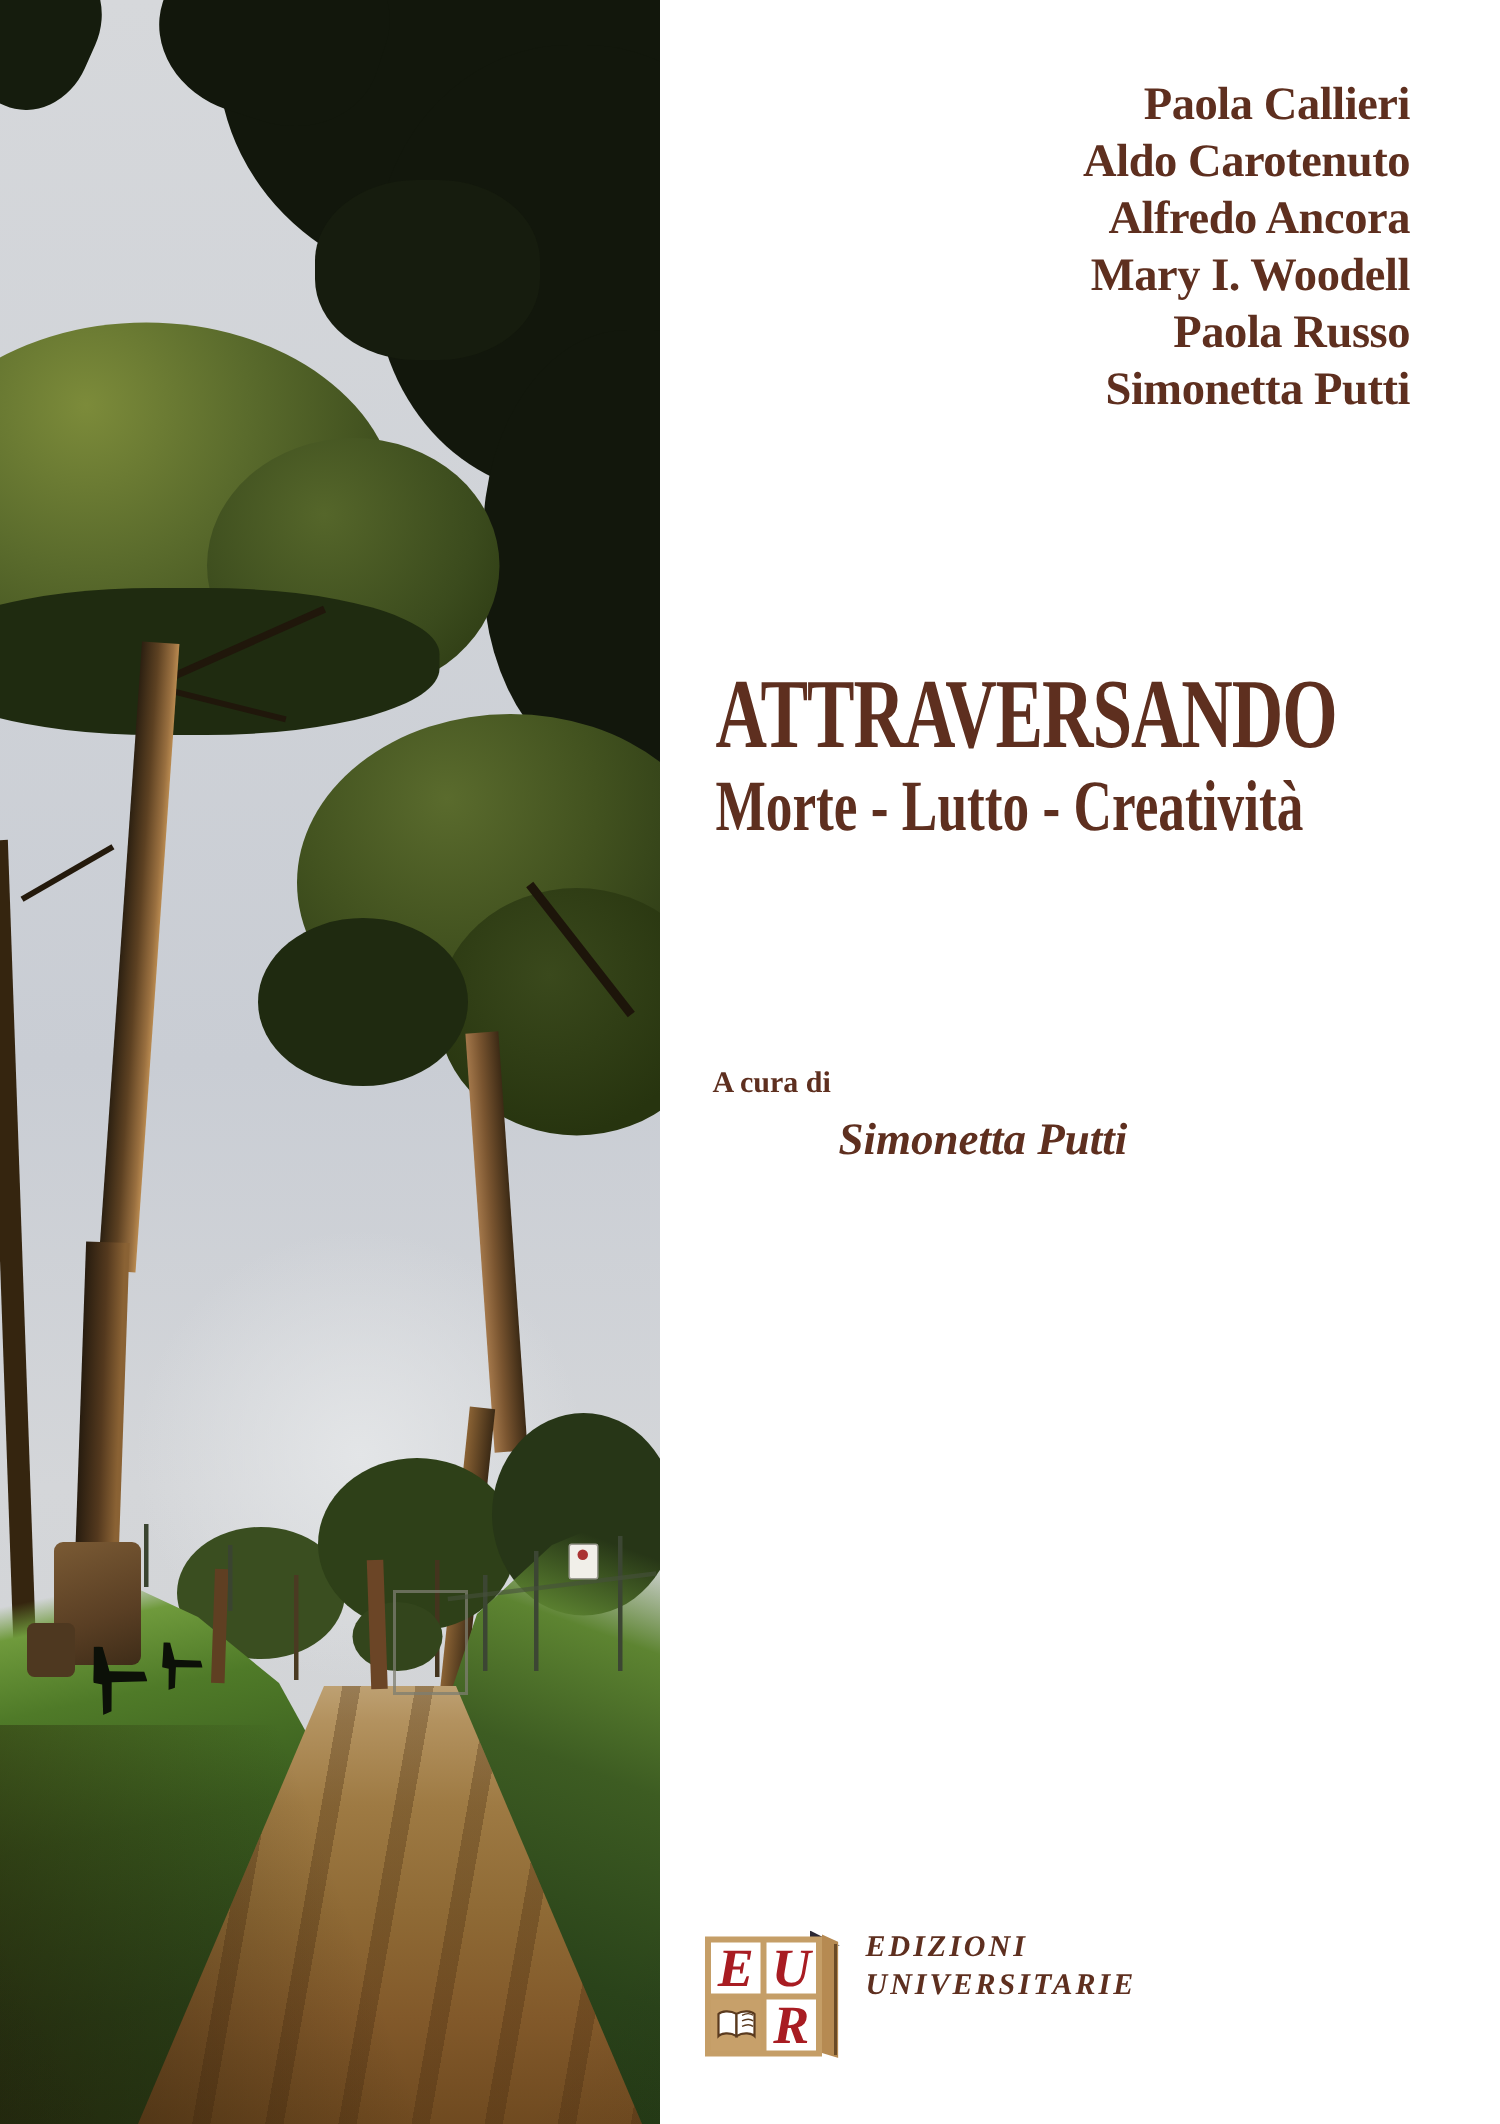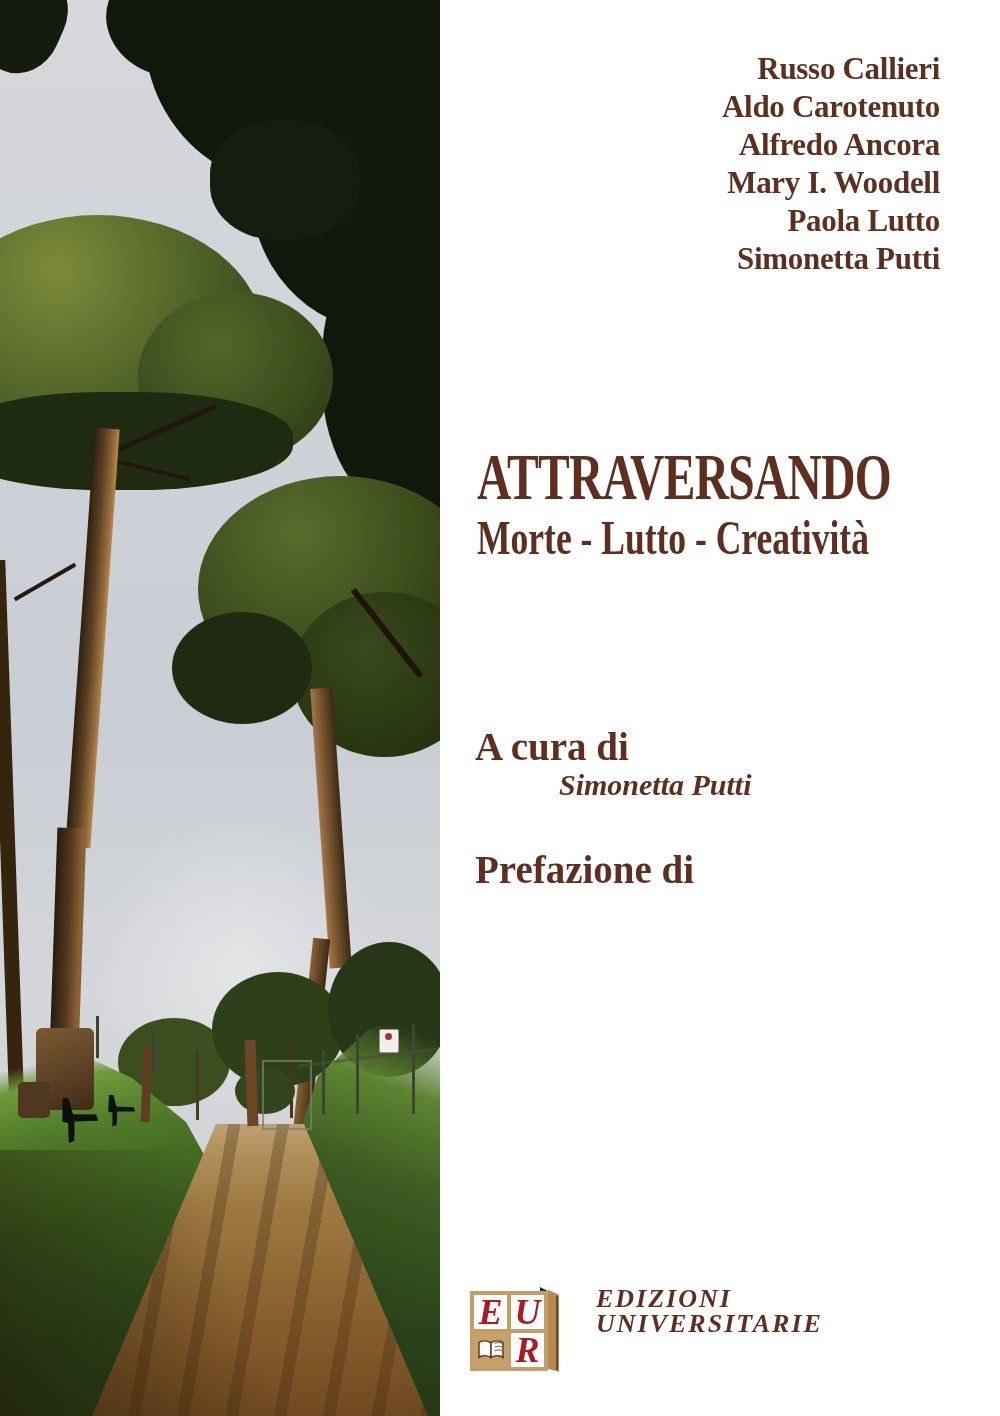"Russo Callieri" div { text: Russo -> Paola }
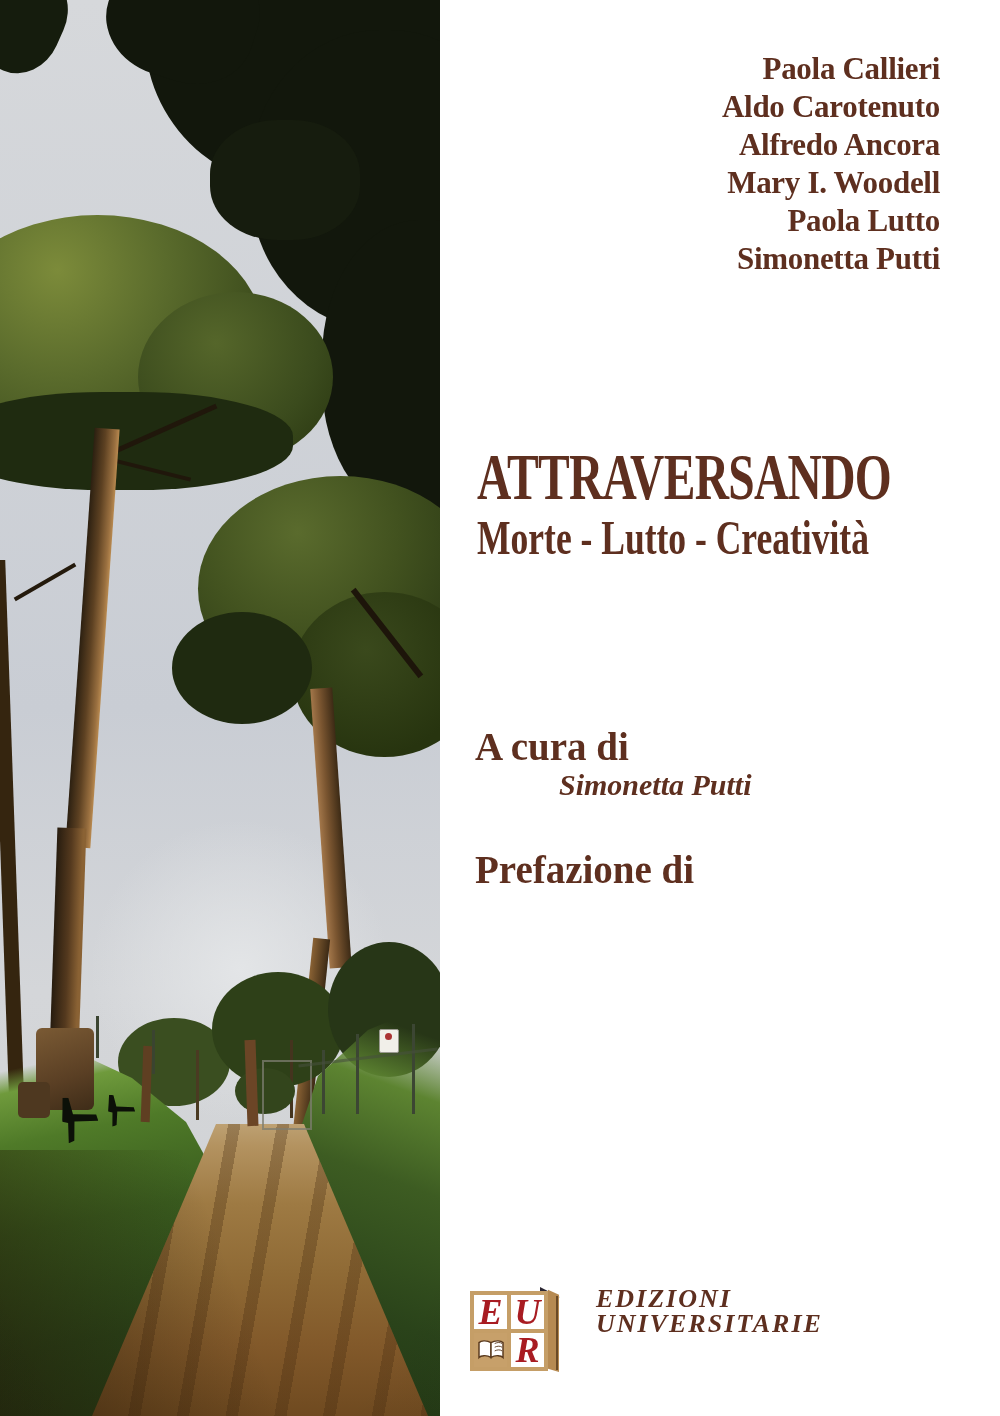"Paola Lutto" div { text: Lutto -> Russo }
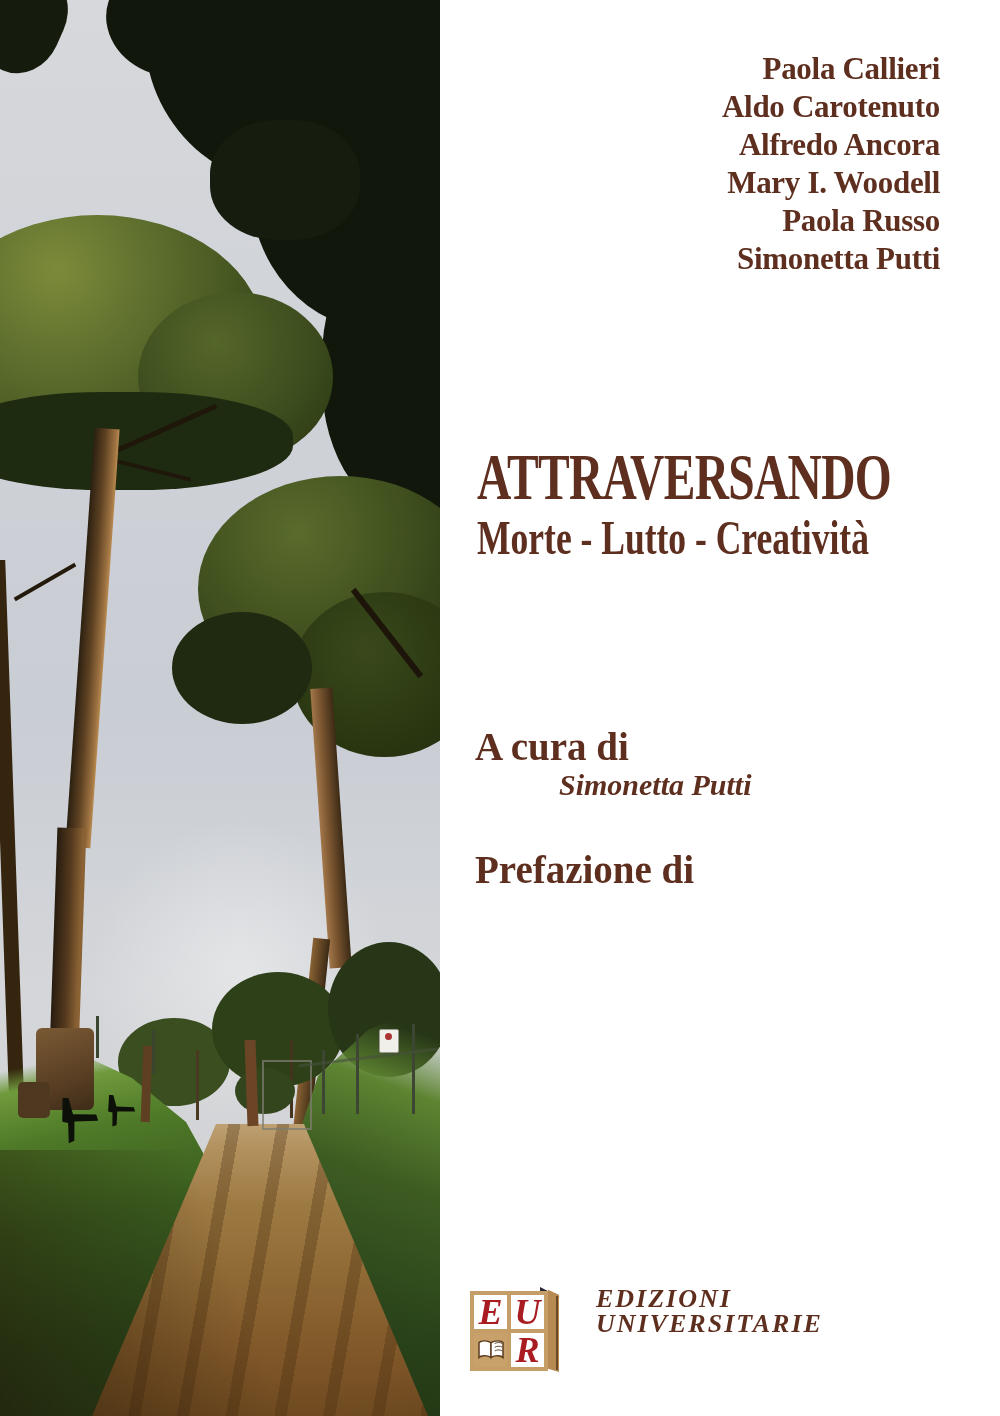"A cura di" .credit-label { font-size: 39px -> 20px; margin-top: 25px -> none }
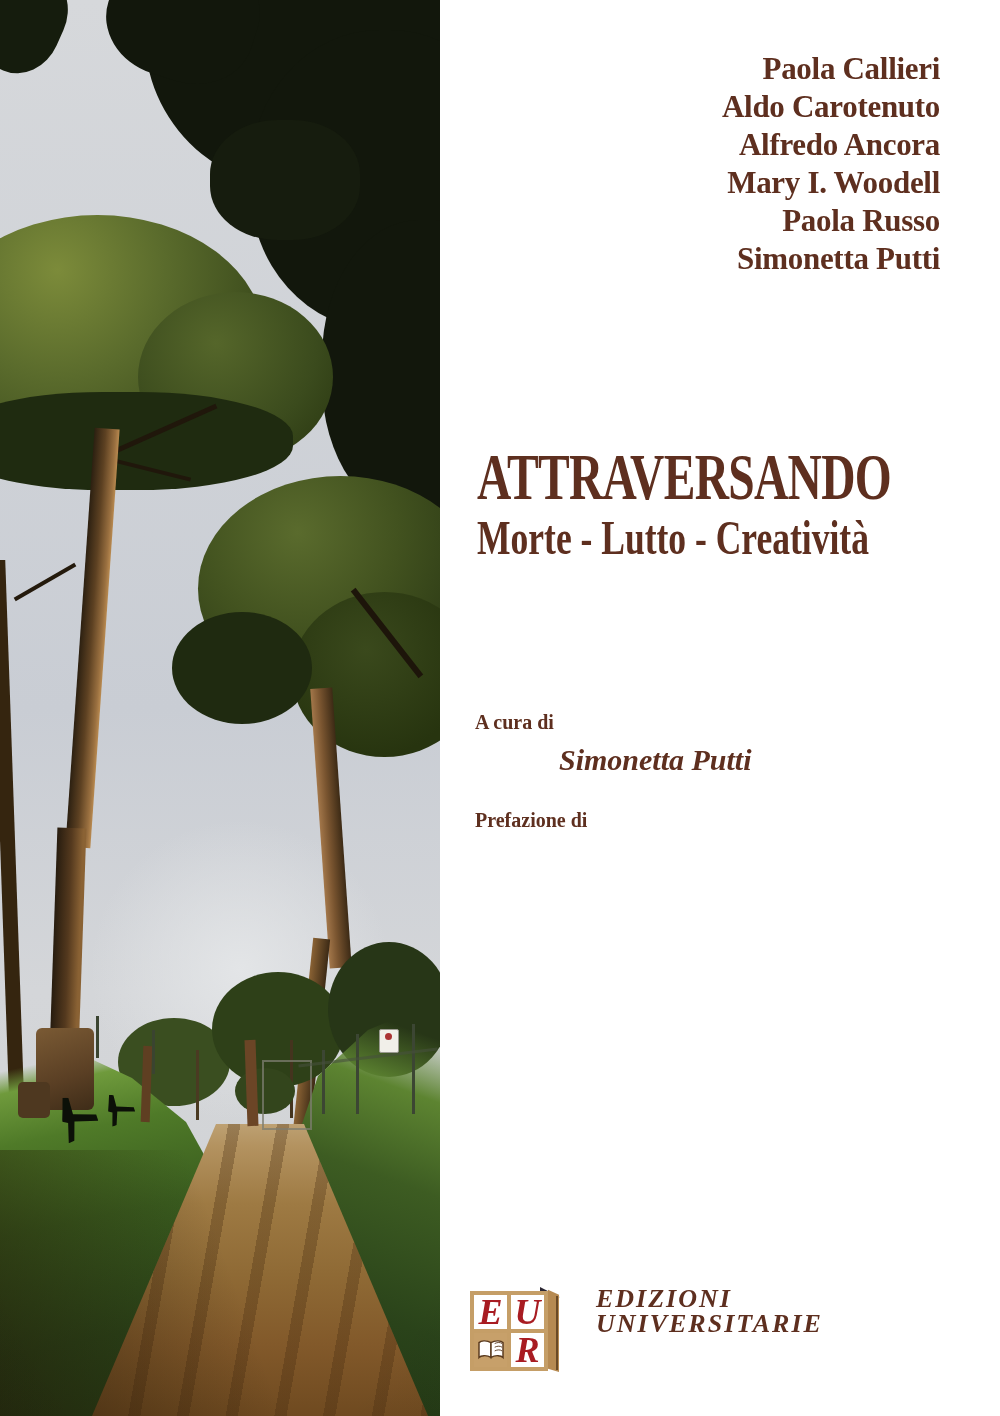"Prefazione di" div.credit-label { html: <div>Prefazione di</div> -> none }
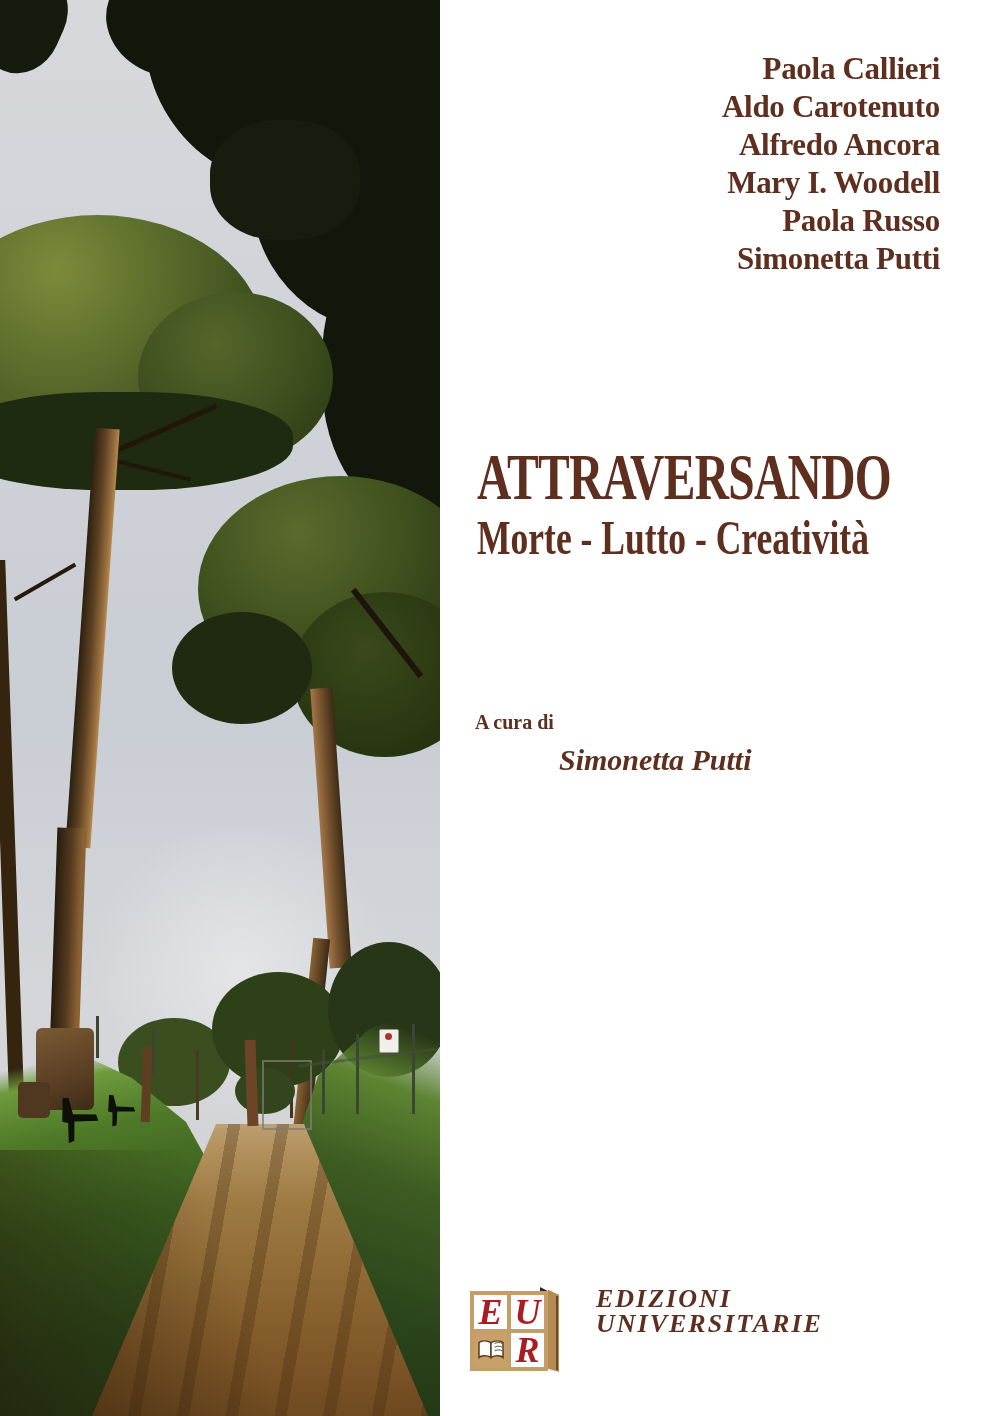"EDIZIONI" .publisher-name { font-size: 26px -> 20px; left: 596px -> 577px }
